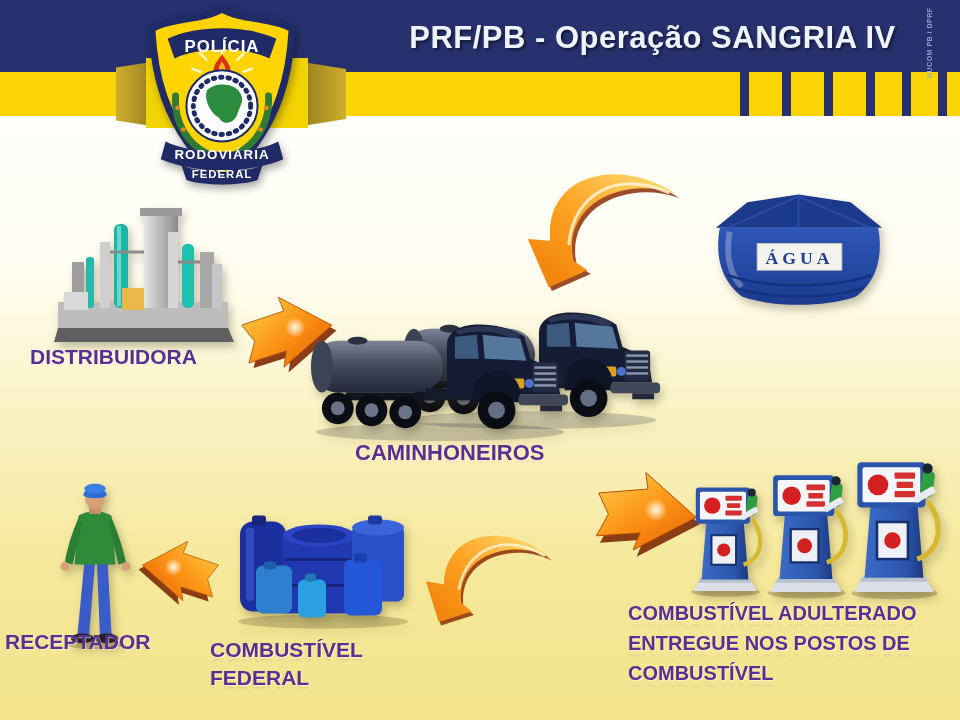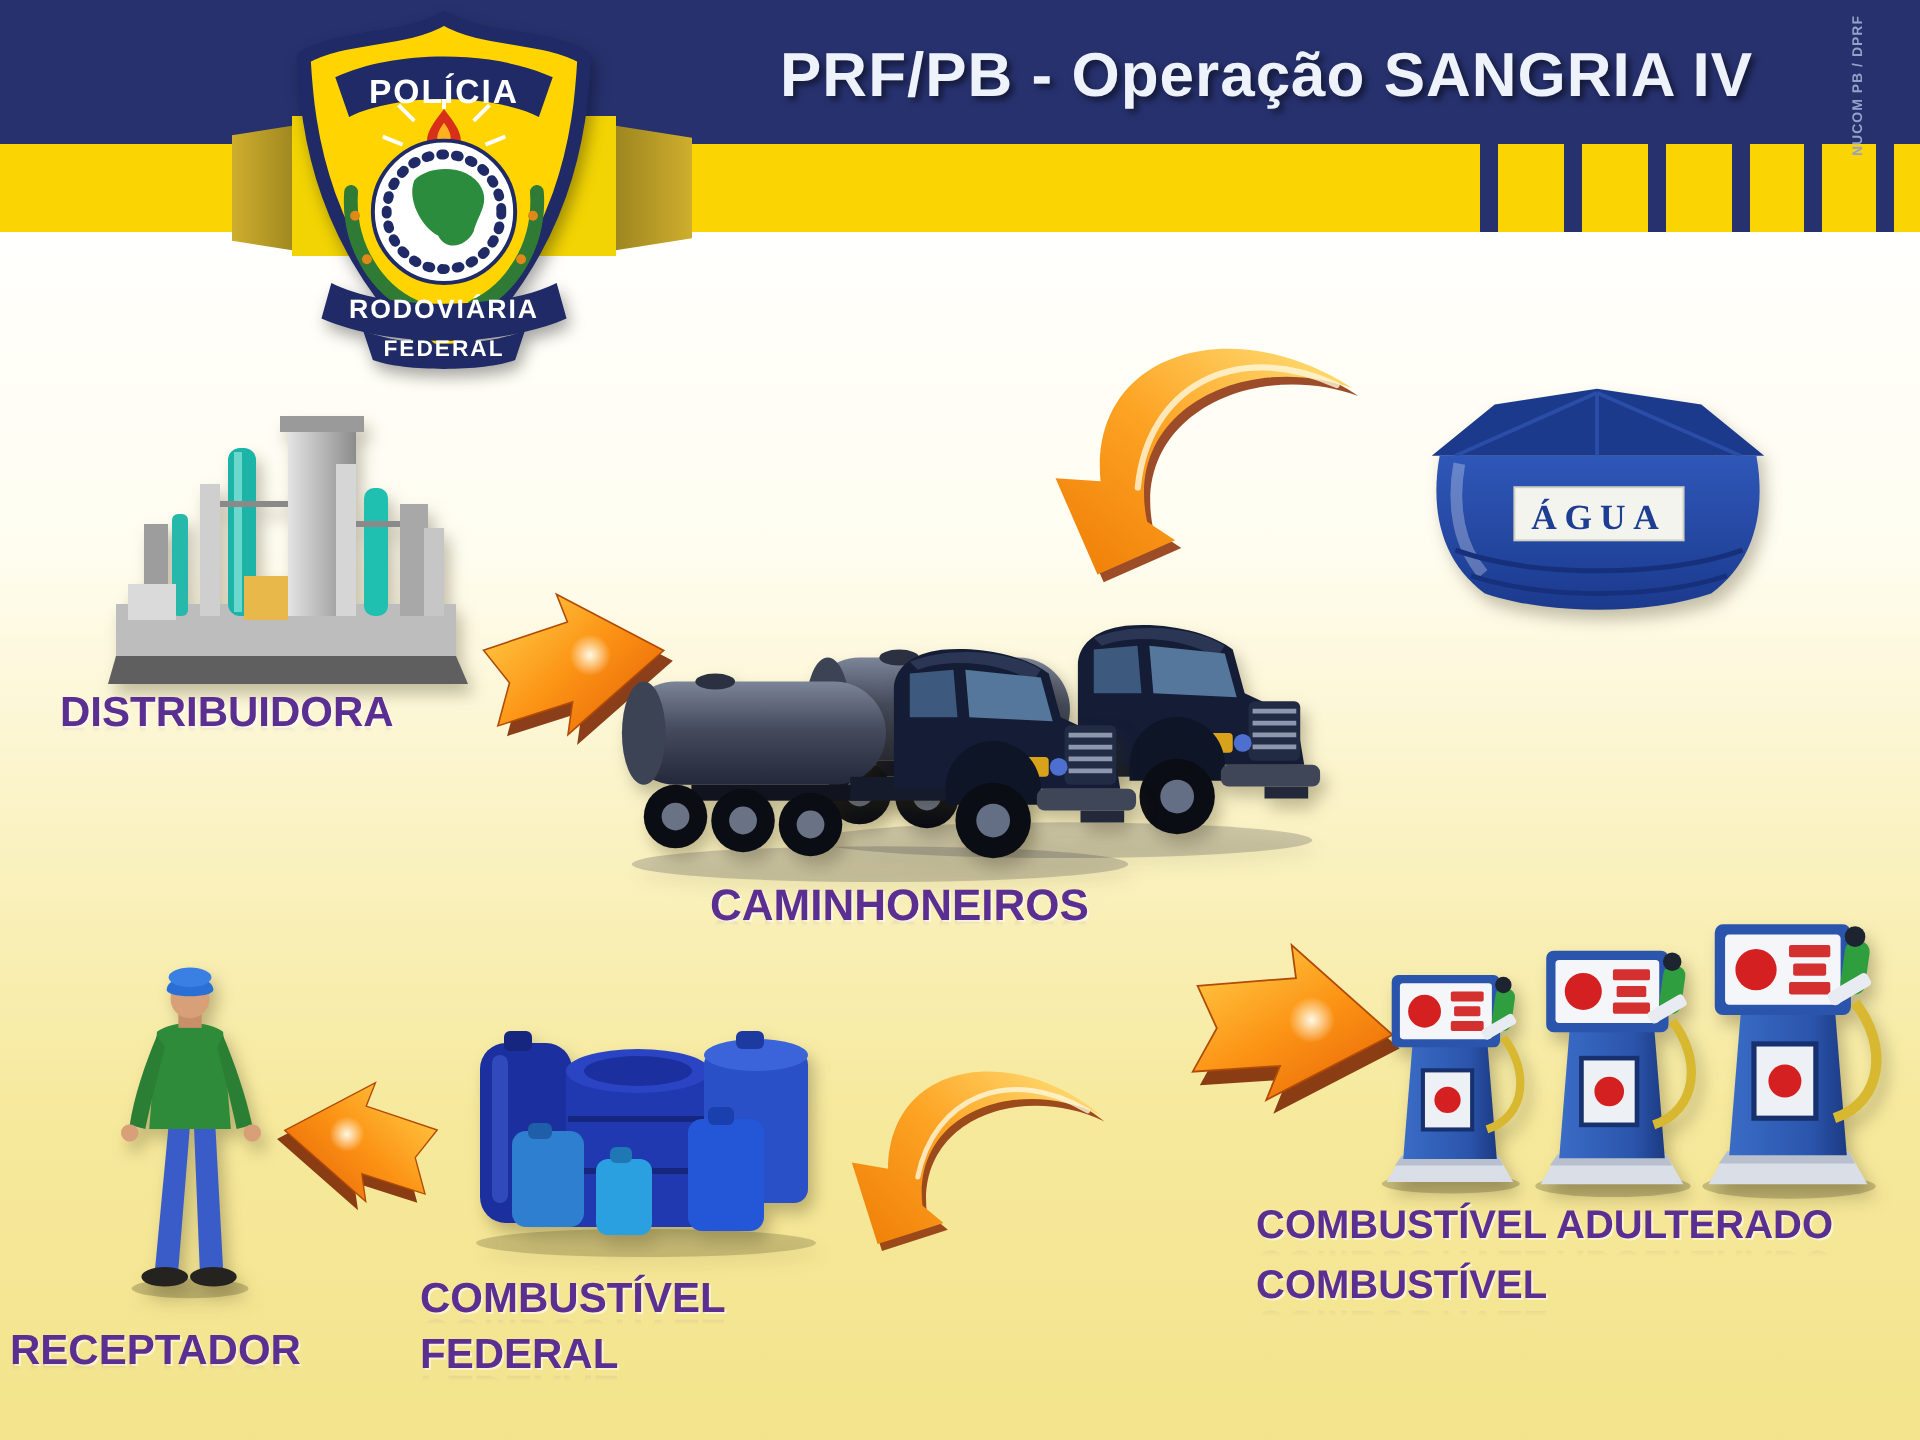"PRF/PB - Operação SANGRIA IV" .title { text-align: left -> center }
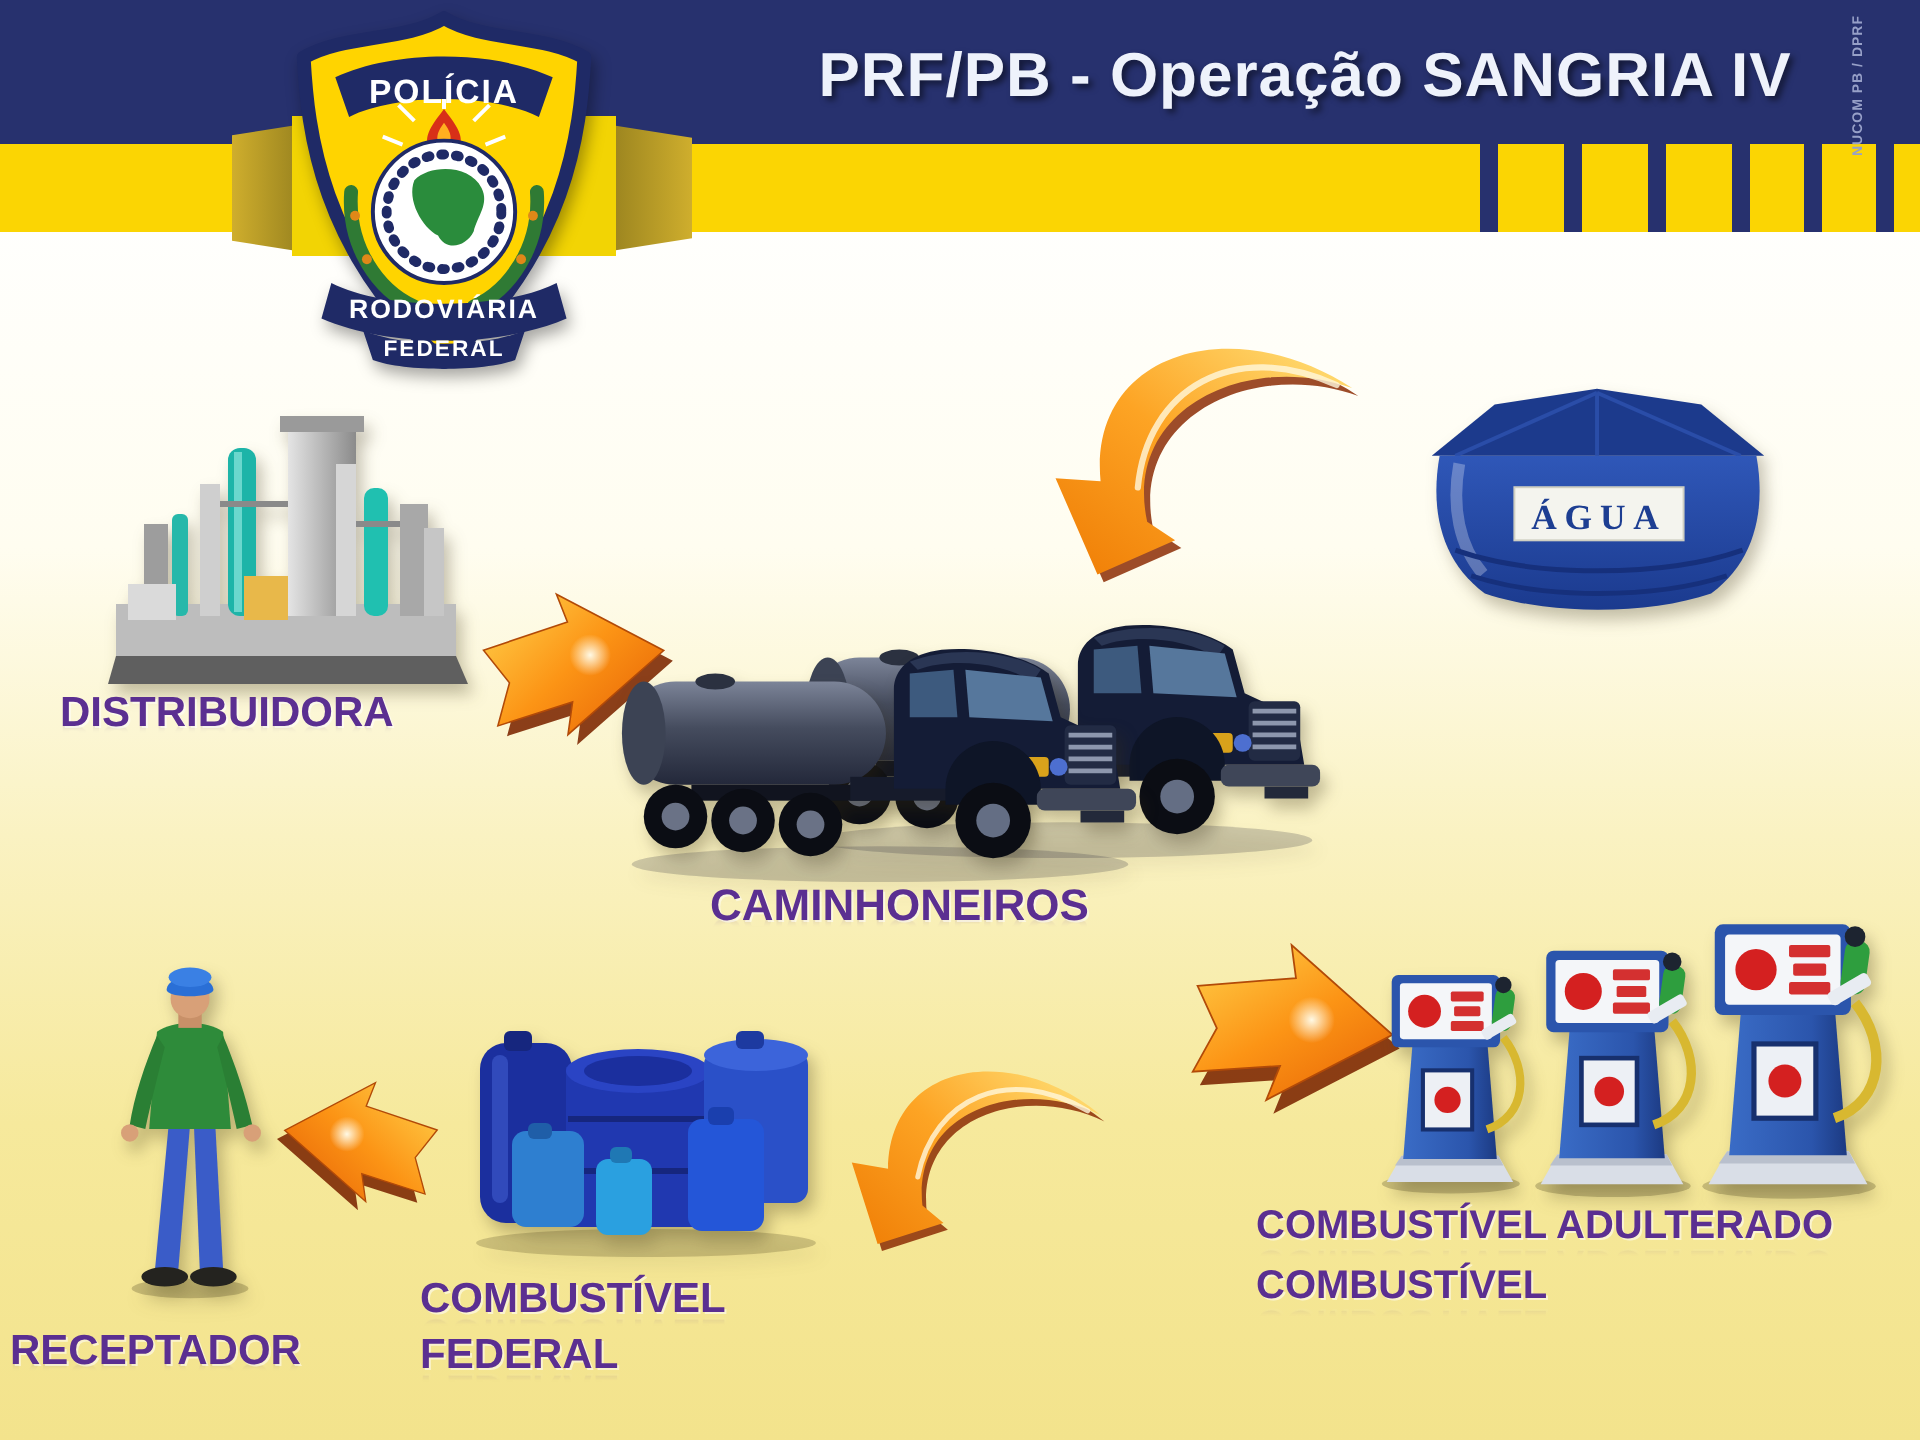"RECEPTADOR" div.flow-label { top: 664px -> 630px }
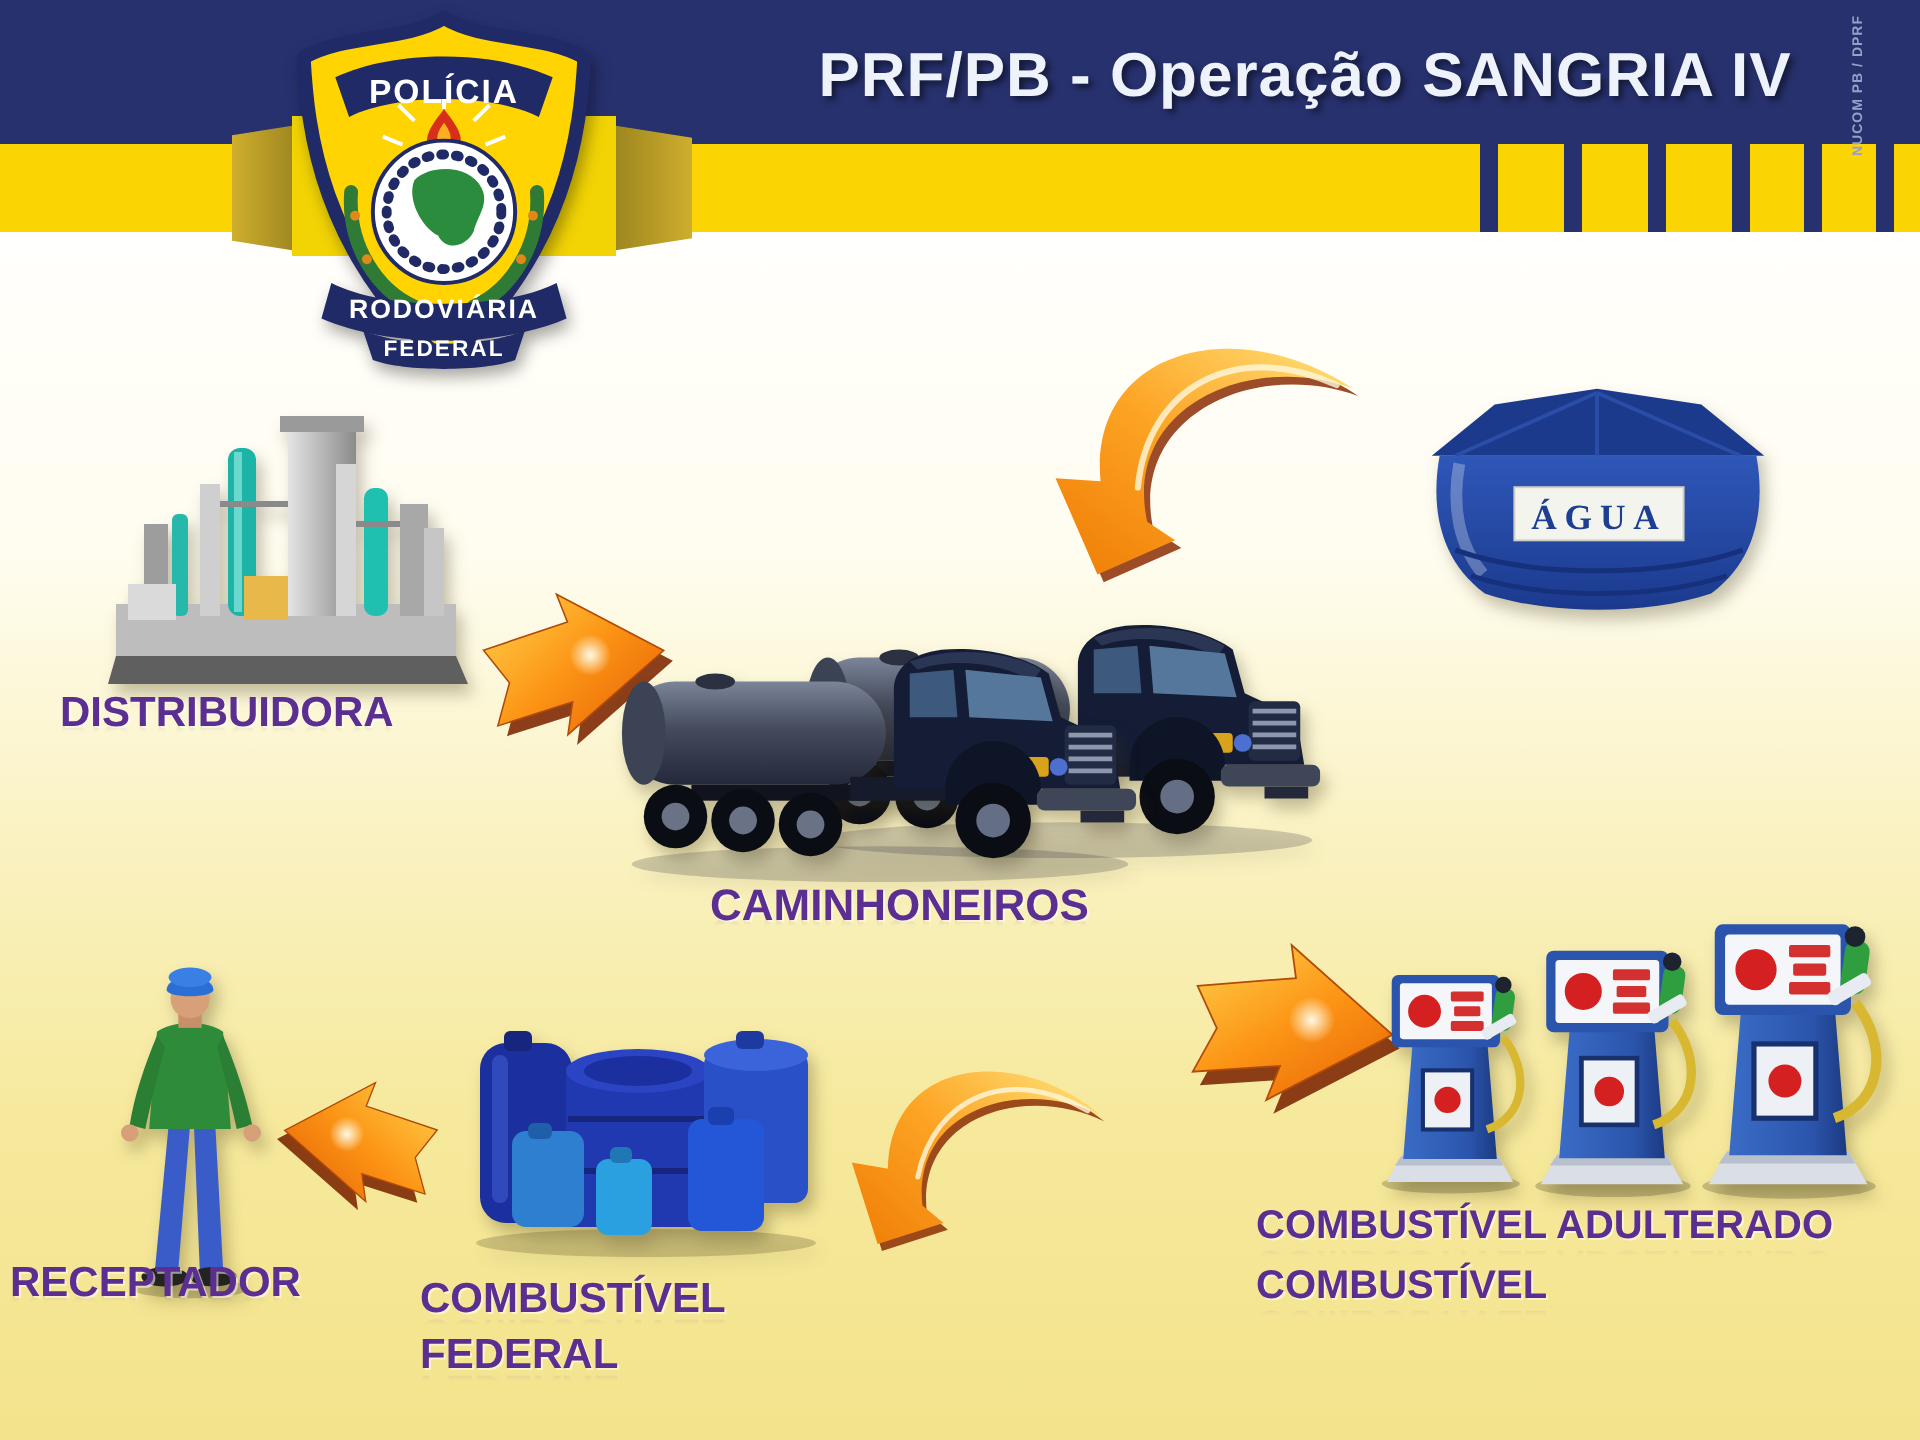"ENTREGUE NOS POSTOS DE" div.rline { html: none -> <div>ENTREGUE NOS POSTOS DE</div> }
